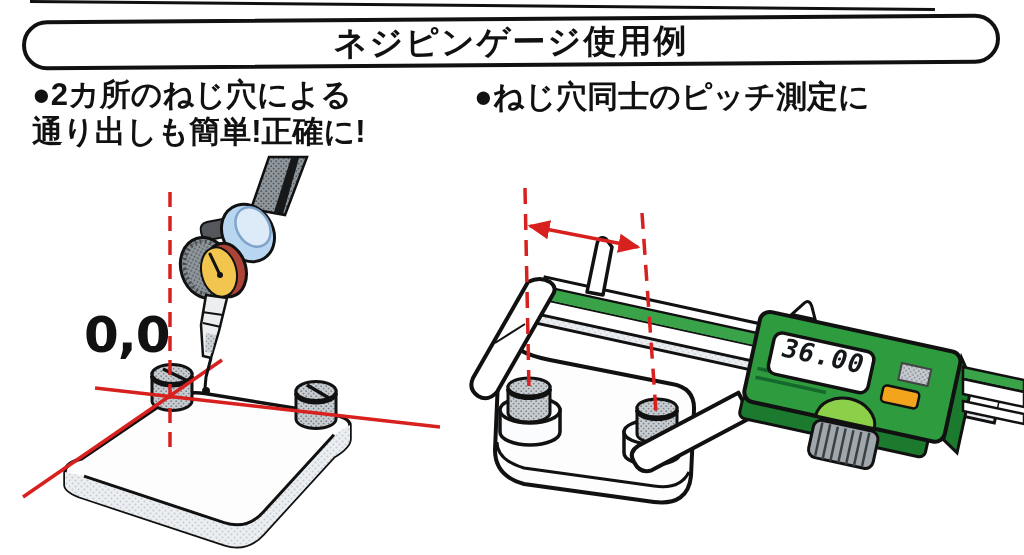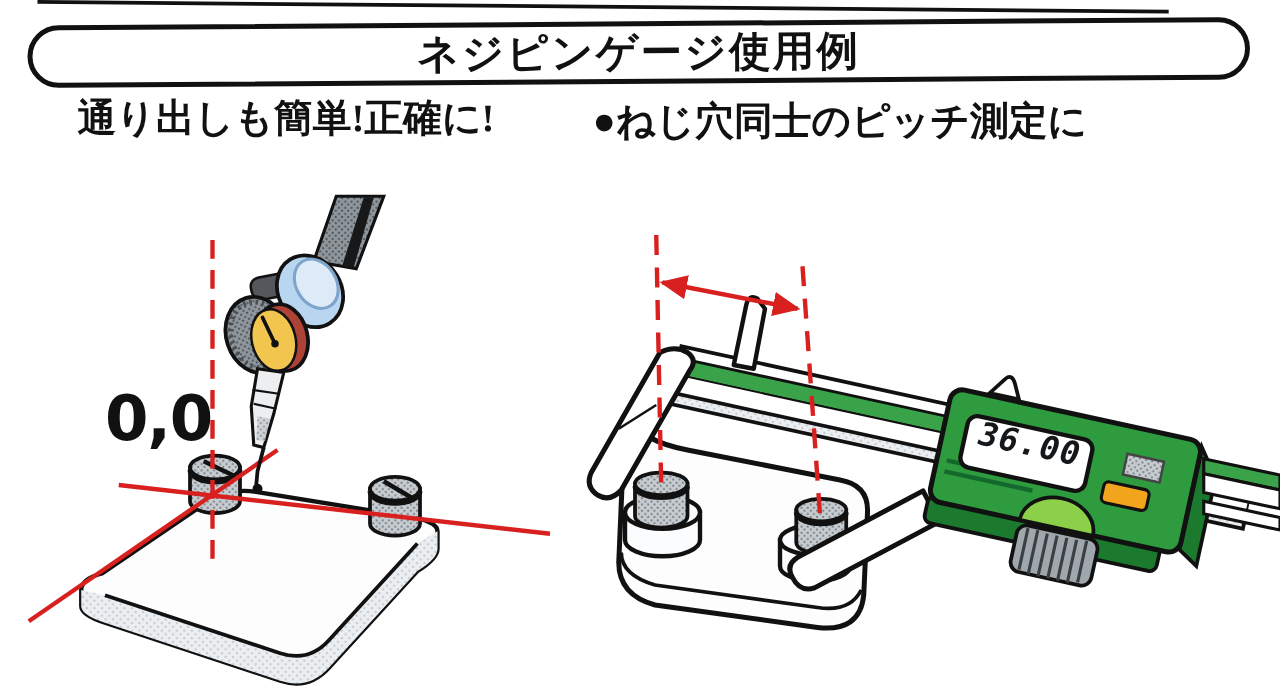"●2カ所のねじ穴による" div { html: none -> <div><span>●</span><span>2カ所のねじ穴による</span></div> }
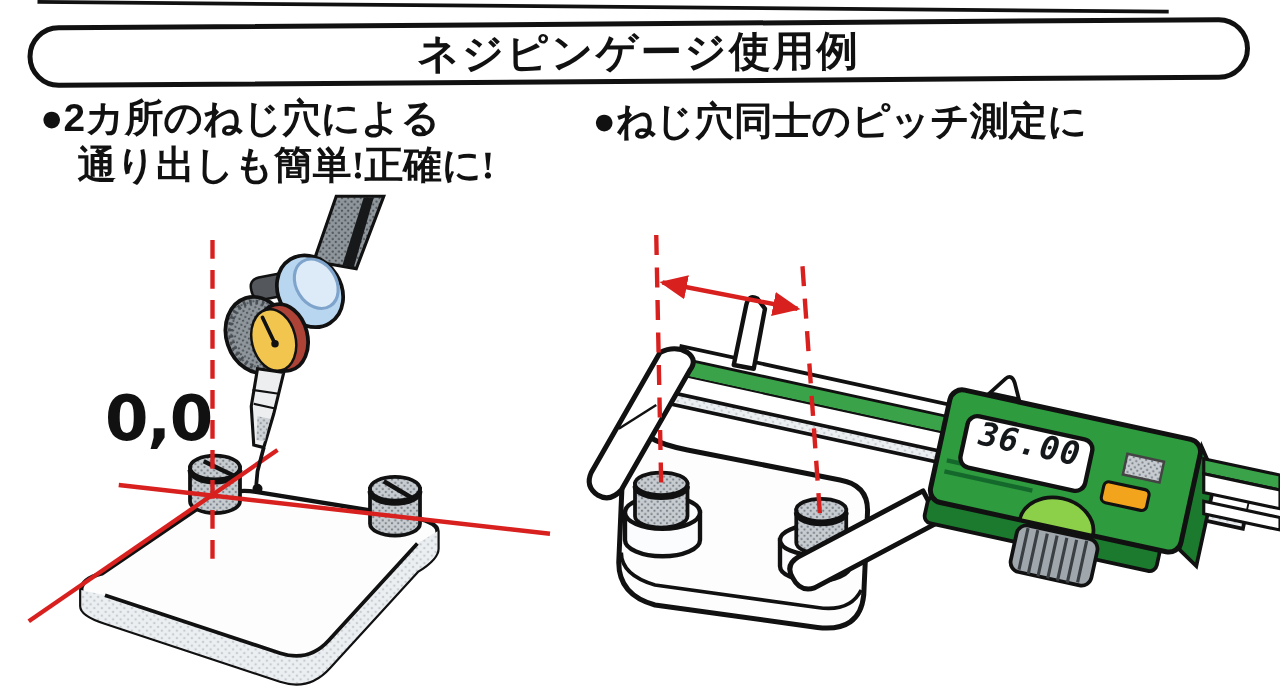"通り出しも簡単!正確に!" .bullet-line2 { font-family: Liberation Serif, serif -> none; margin-left: 30px -> none }
